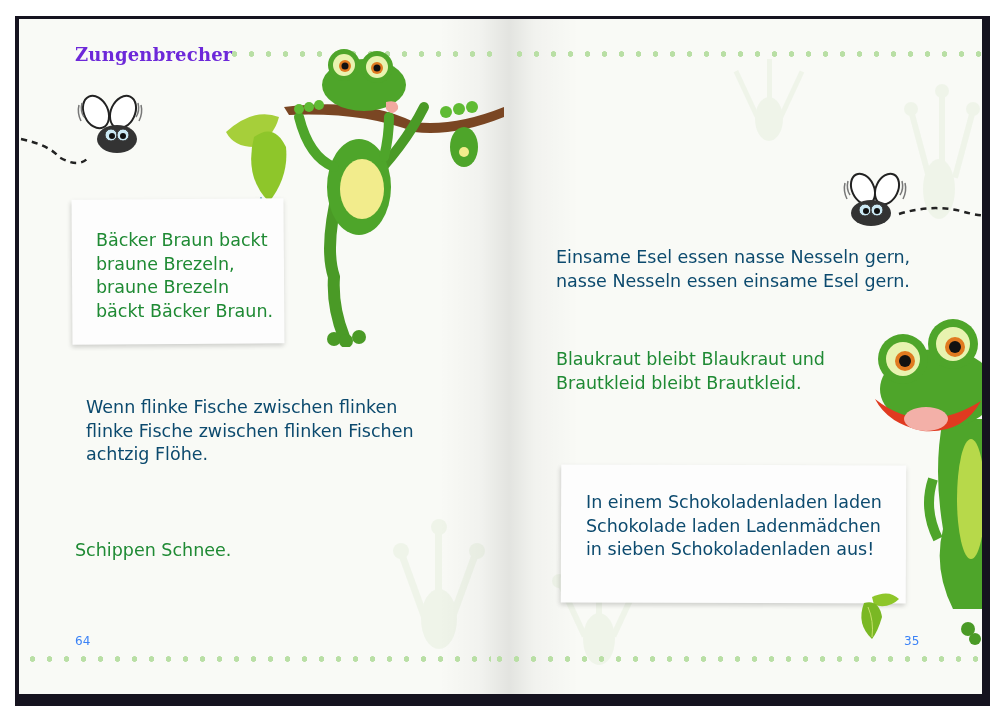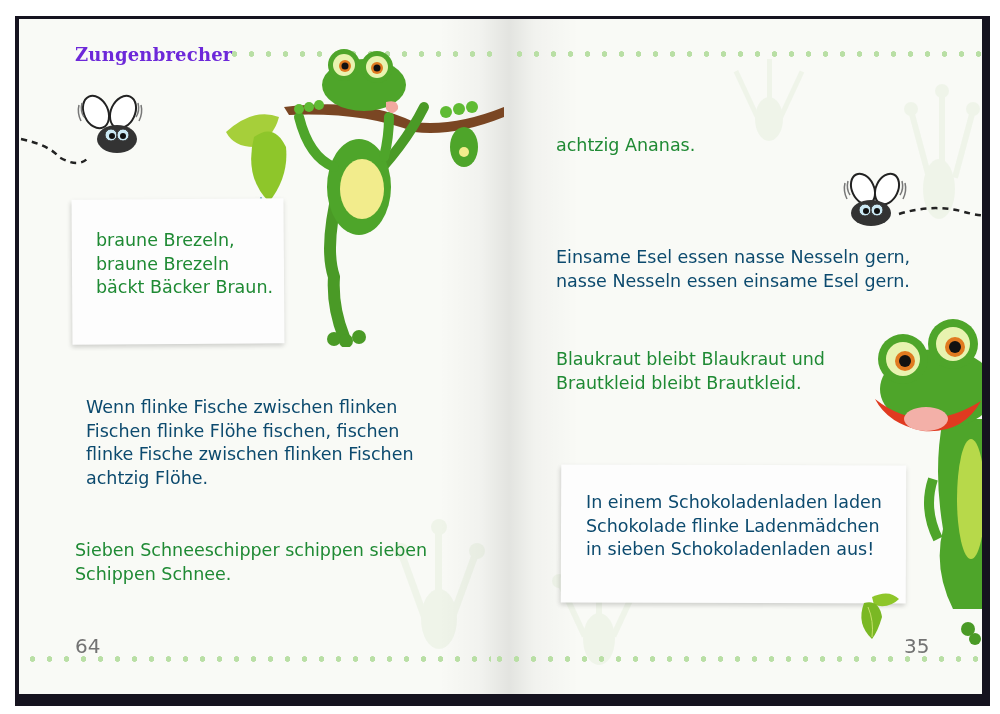"achtzig Ananas." div { html: <div>achtzig Ananas.</div> -> none }
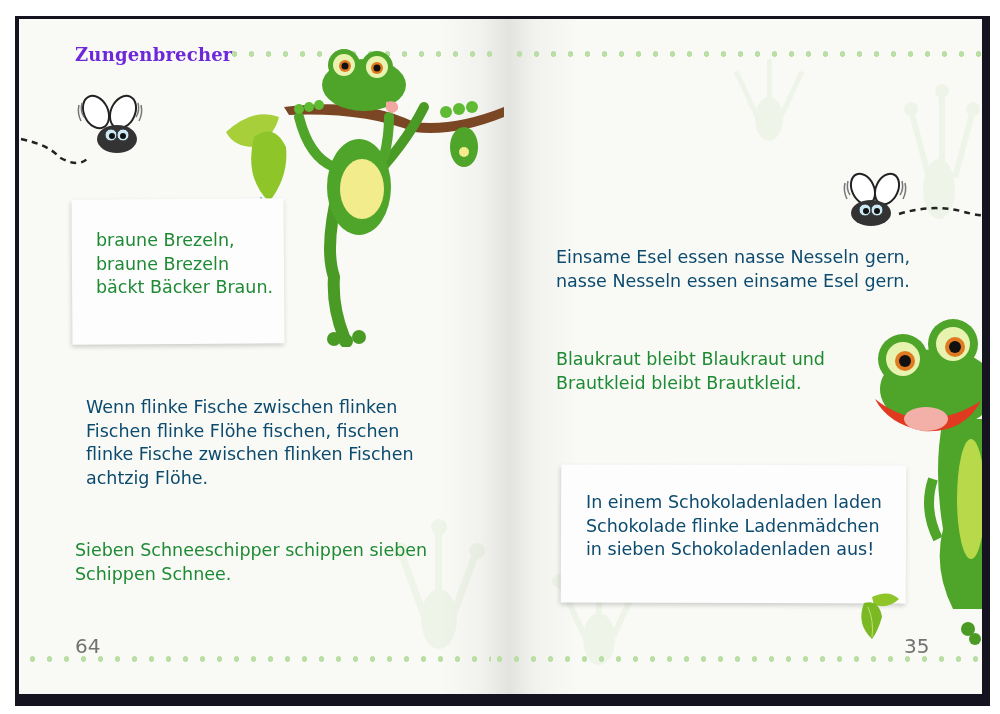"Bäcker Braun backt" div { html: none -> <div>Bäcker Braun backt</div> }
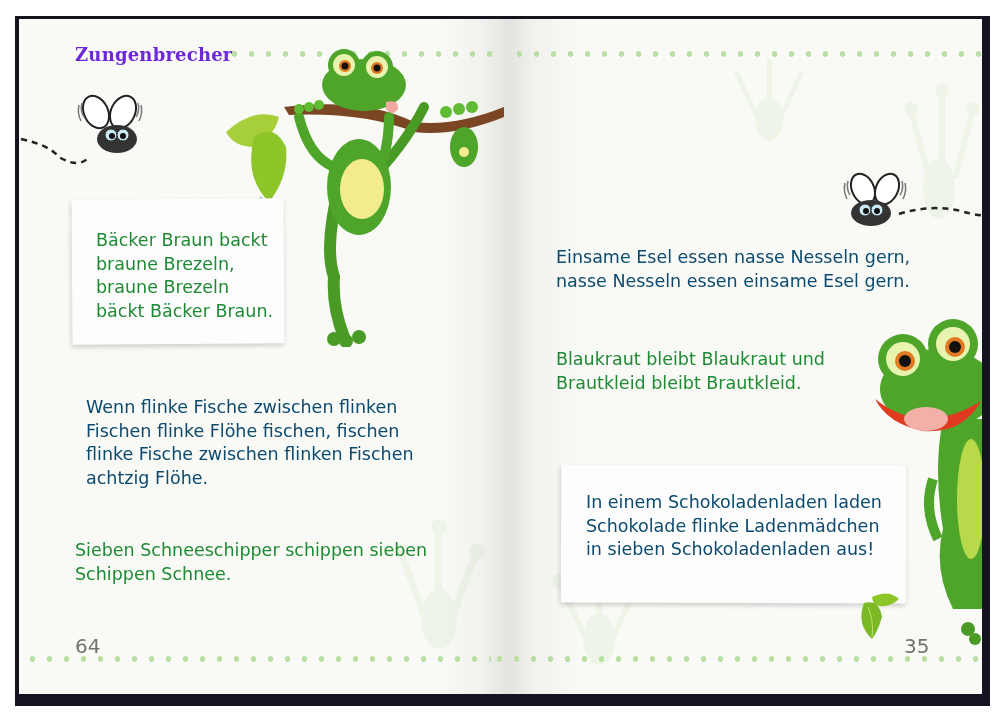"Fischen flinke Flöhe fischen, fischen" div { html: <div>Fischen flinke Flöhe fischen, fischen</div> -> none }
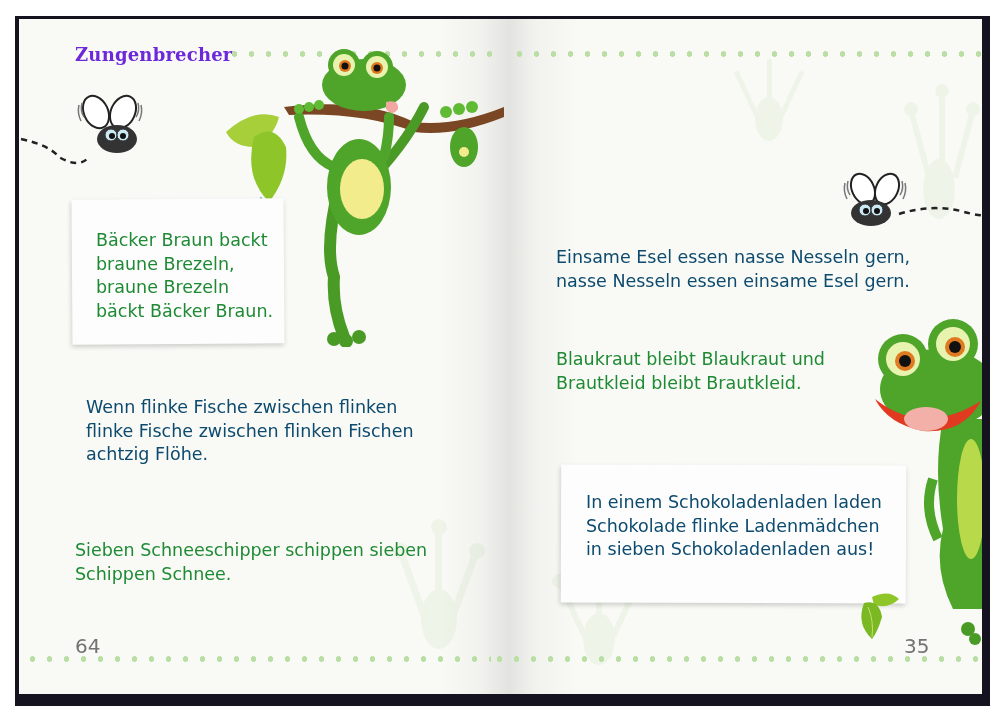"Schokolade flinke Ladenmädchen" div { text: flinke -> laden }
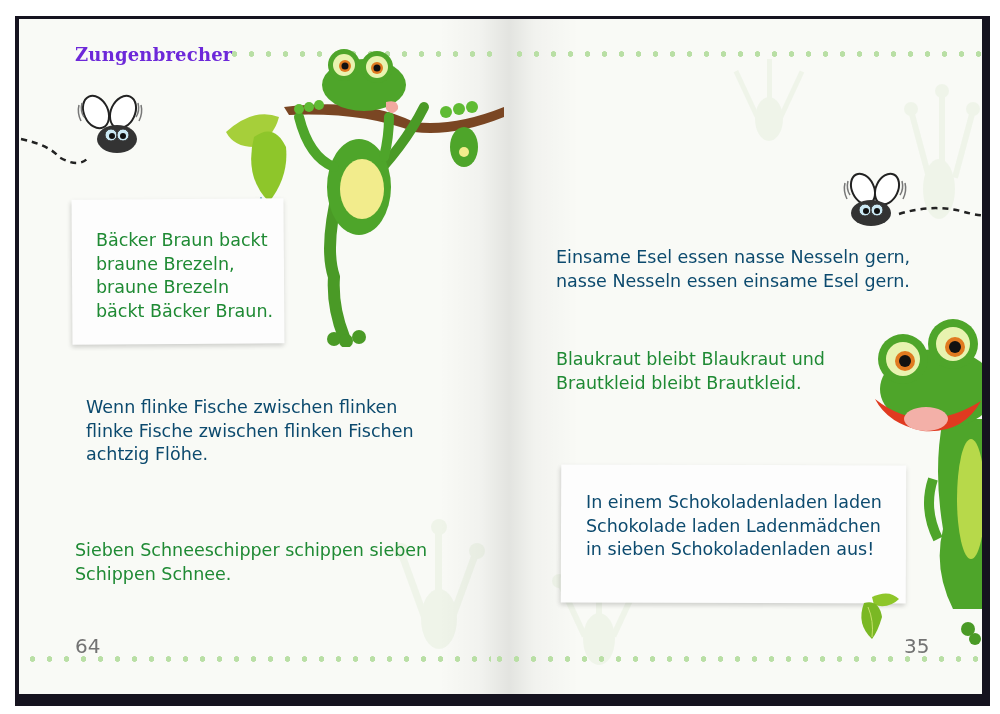"Sieben Schneeschipper schippen sieben" div { html: <div>Sieben Schneeschipper schippen sieben</div> -> none }
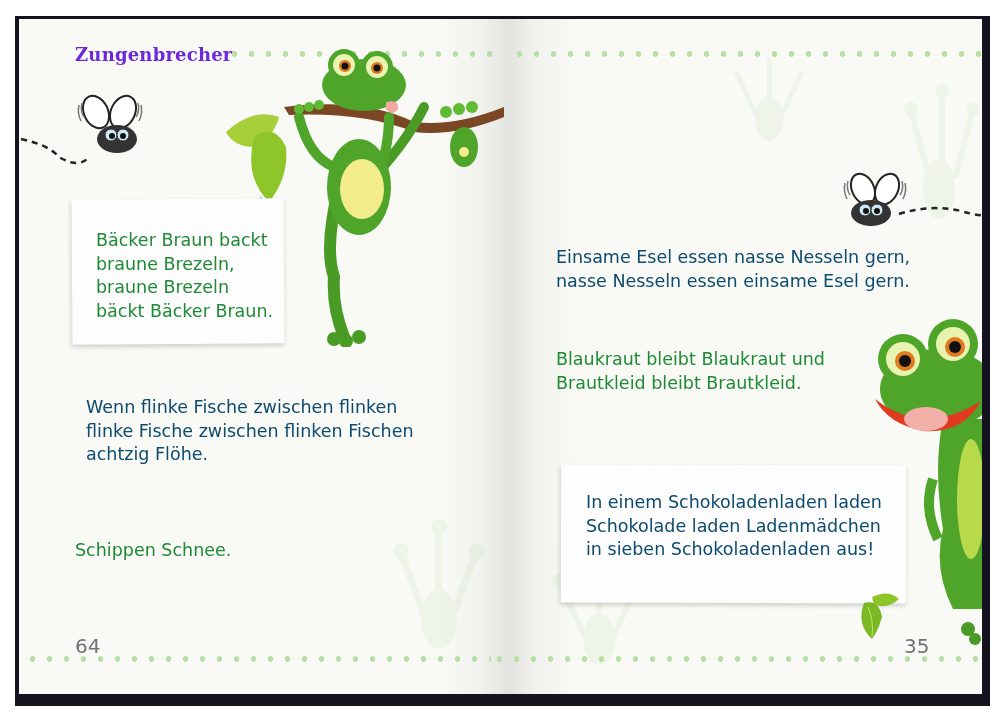"64" .pagenum { color: #737373 -> #3b82f6; font-size: 20px -> 12px }
